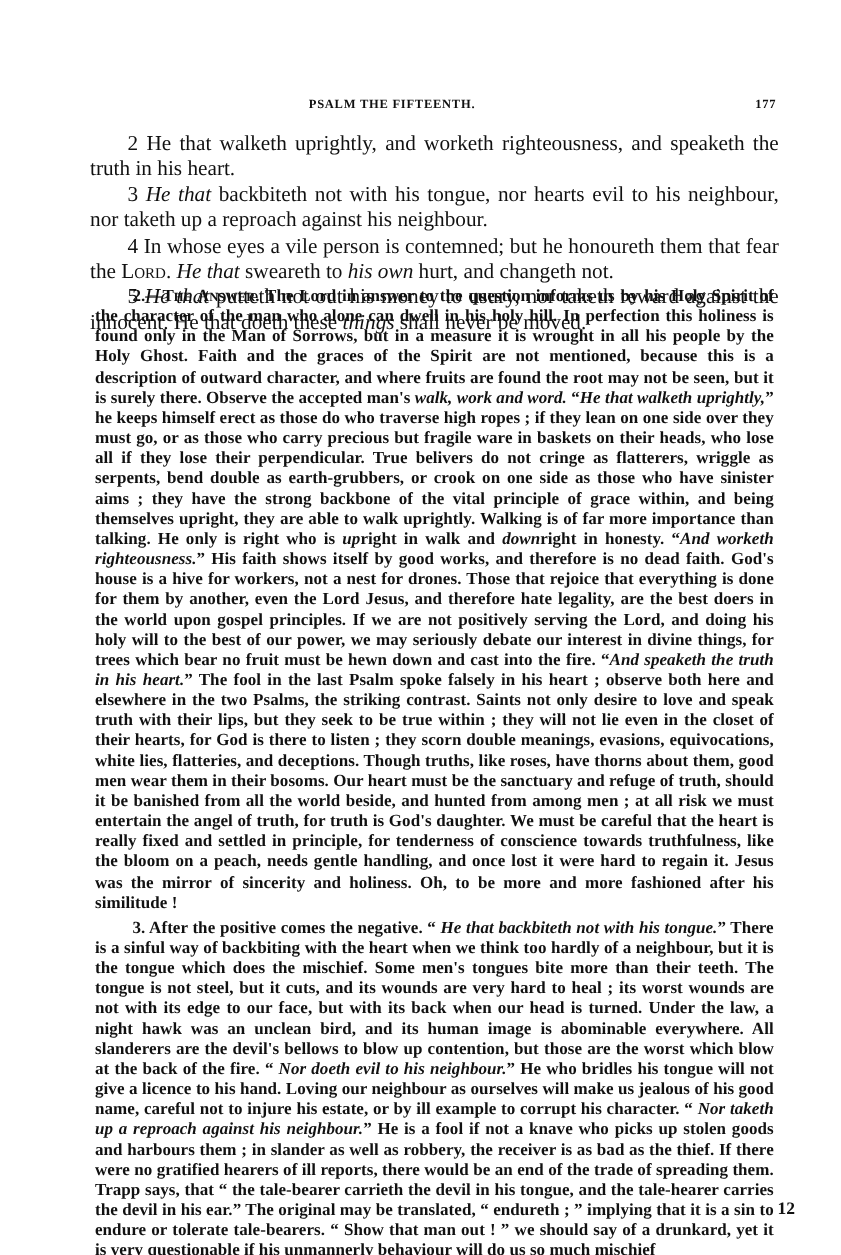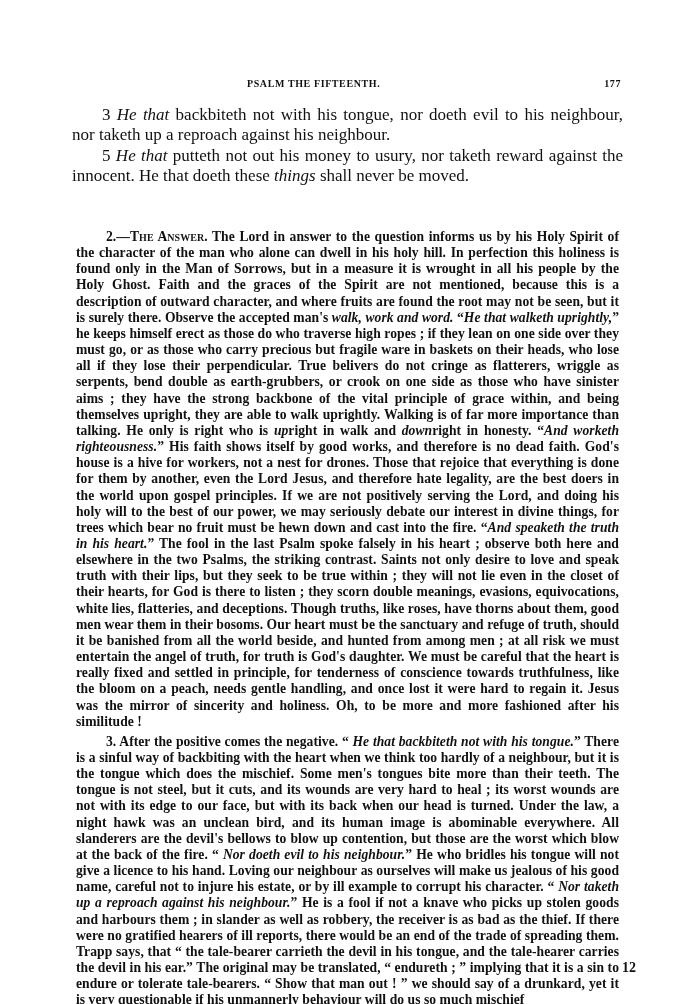"2 He that walketh uprightly," p { html: none -> <p><span>2 </span><span>He that walketh uprightly, and worketh righteousness, and speaketh the truth in his heart.</span></p> }
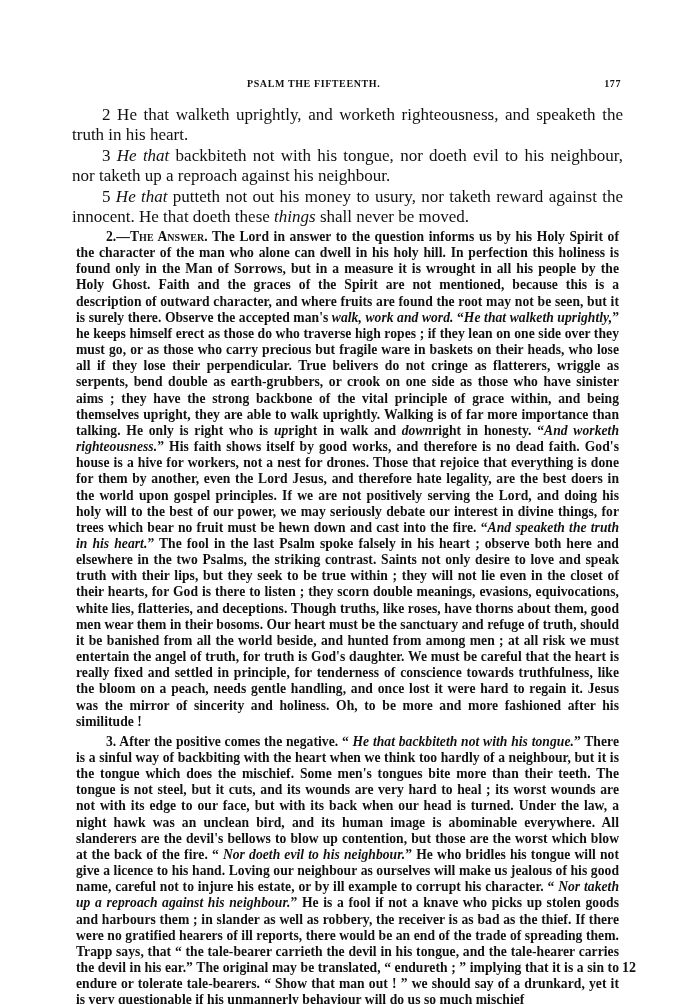"backbiteth not with his tongue," span { text: doeth -> hearts }
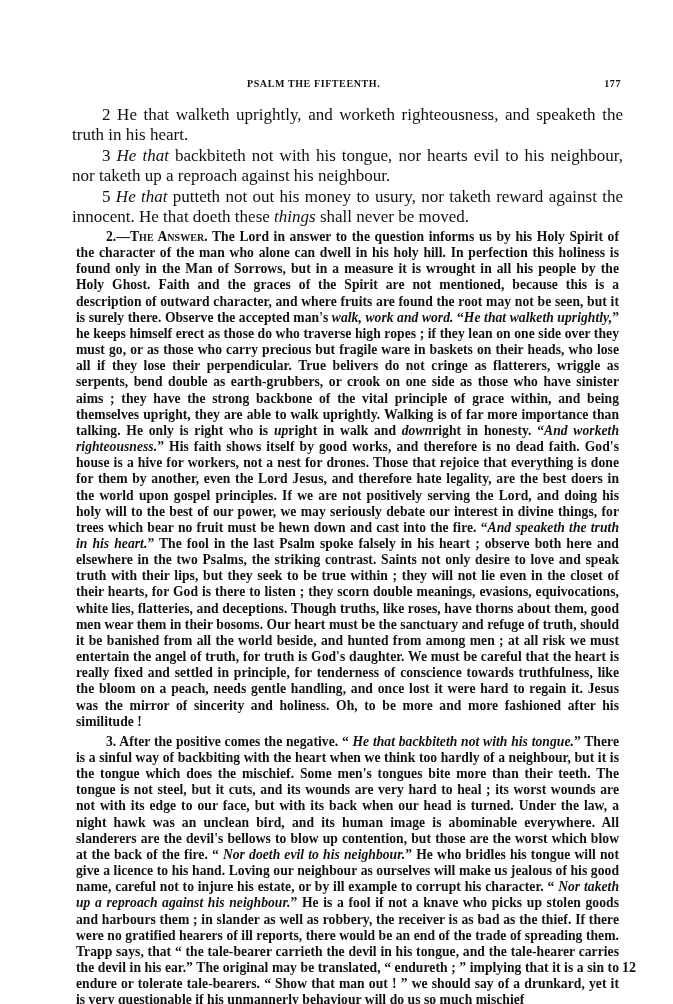"4 In whose eyes a" p { html: none -> <p><span>4 </span><span>In whose eyes a vile person is contemned; but he honoureth them that fear the </span><span>Lord</span><span>. </span><i>He that</i><span> sweareth to </span><i>his own</i><span> hurt, and changeth not.</span></p> }
